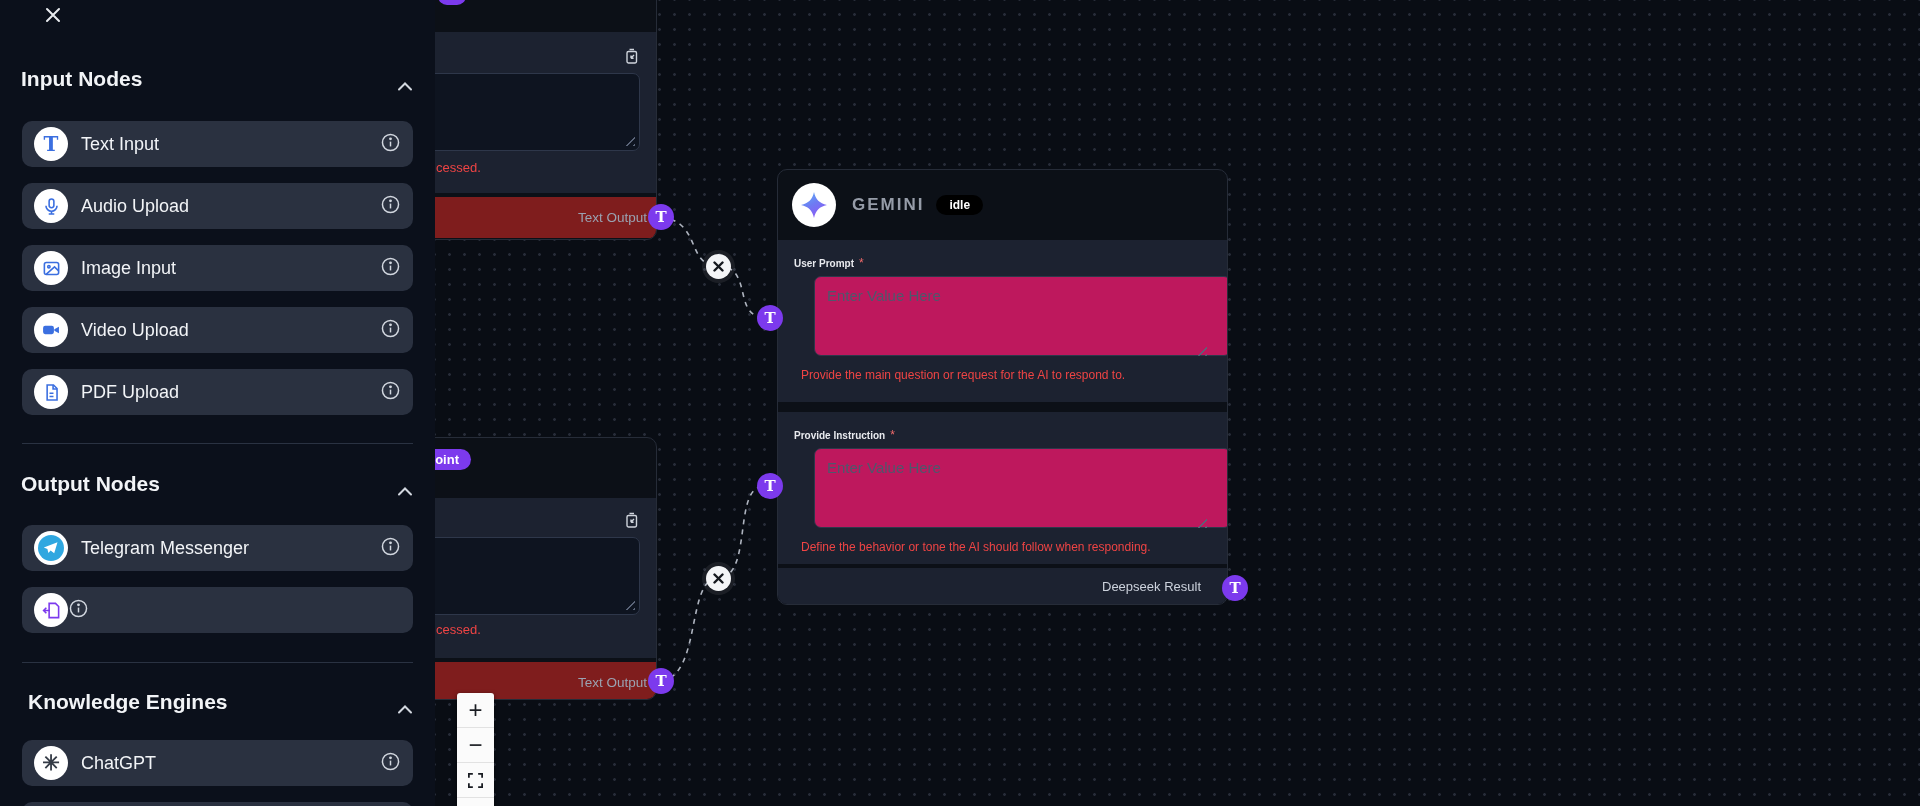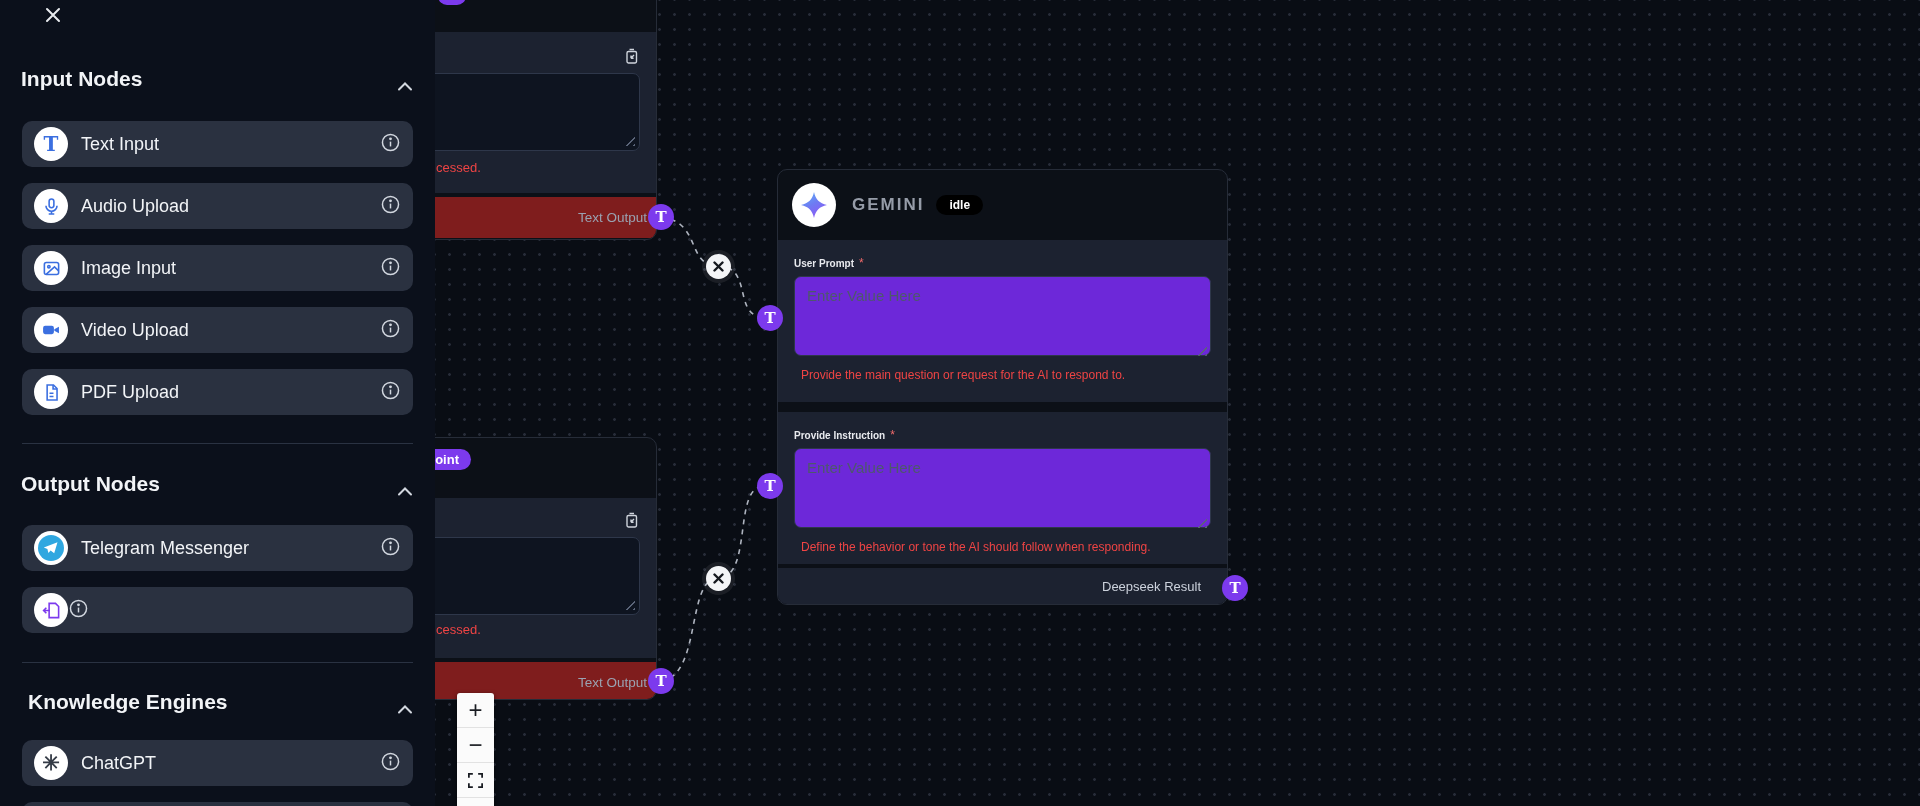"Enter Value Here" textarea.field { background: #6d28d9 -> #be185d; margin-left: none -> 20px }
